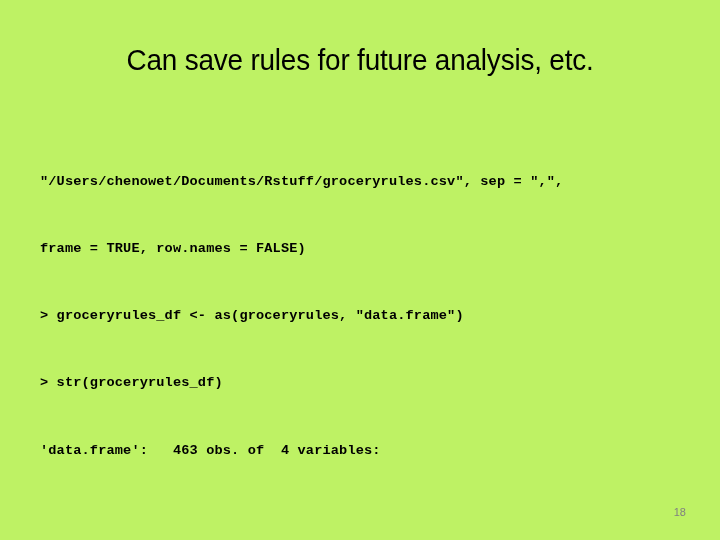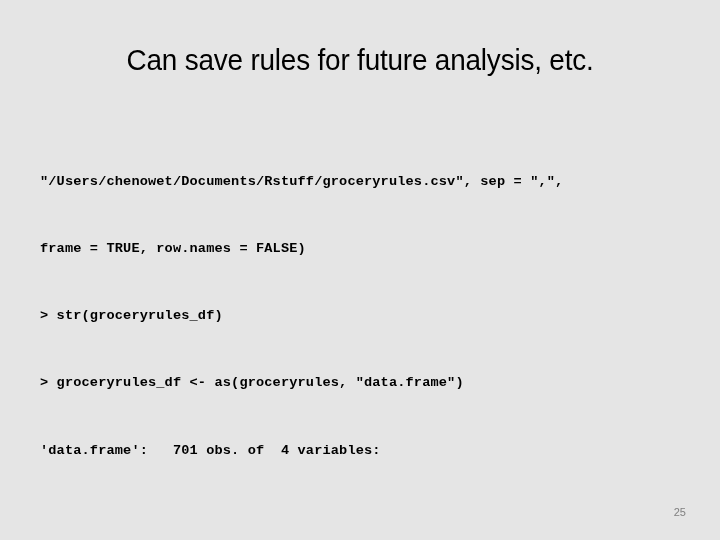"Can save rules for future" .slide { background: #e5e5e5 -> #bef264 }
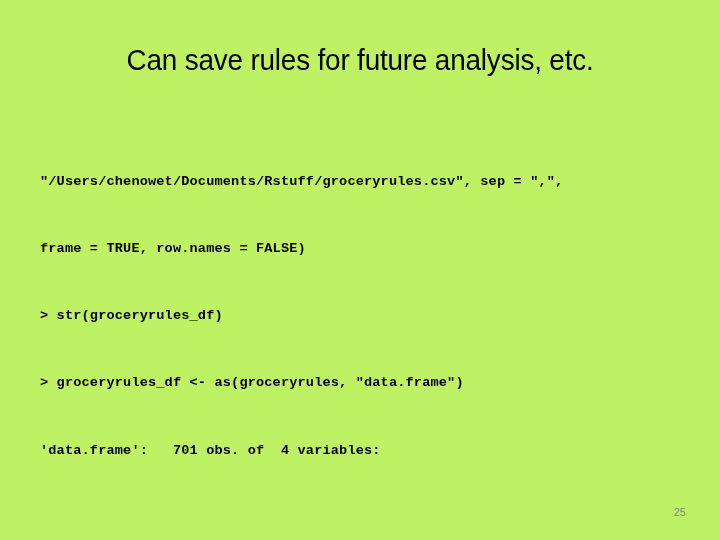"> str(groceryrules_df)" span.console-line { order: before "> groceryrules_df <- as(groceryrules," -> after "> groceryrules_df <- as(groceryrules," }
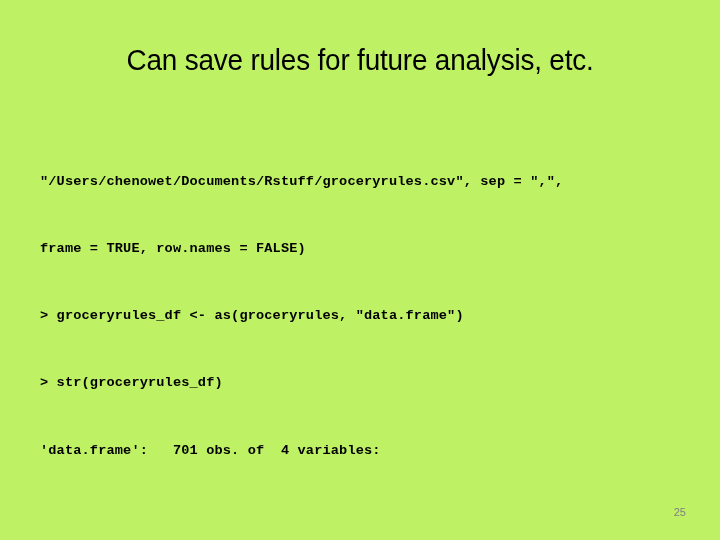"'data.frame': 701 obs. of 4" span.console-line { text: 701 -> 463 }
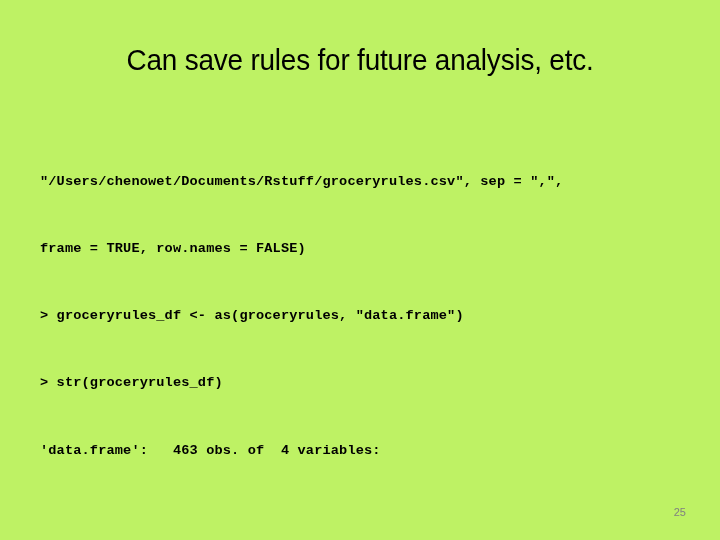"25" div.page-number { text: 25 -> 18 }
